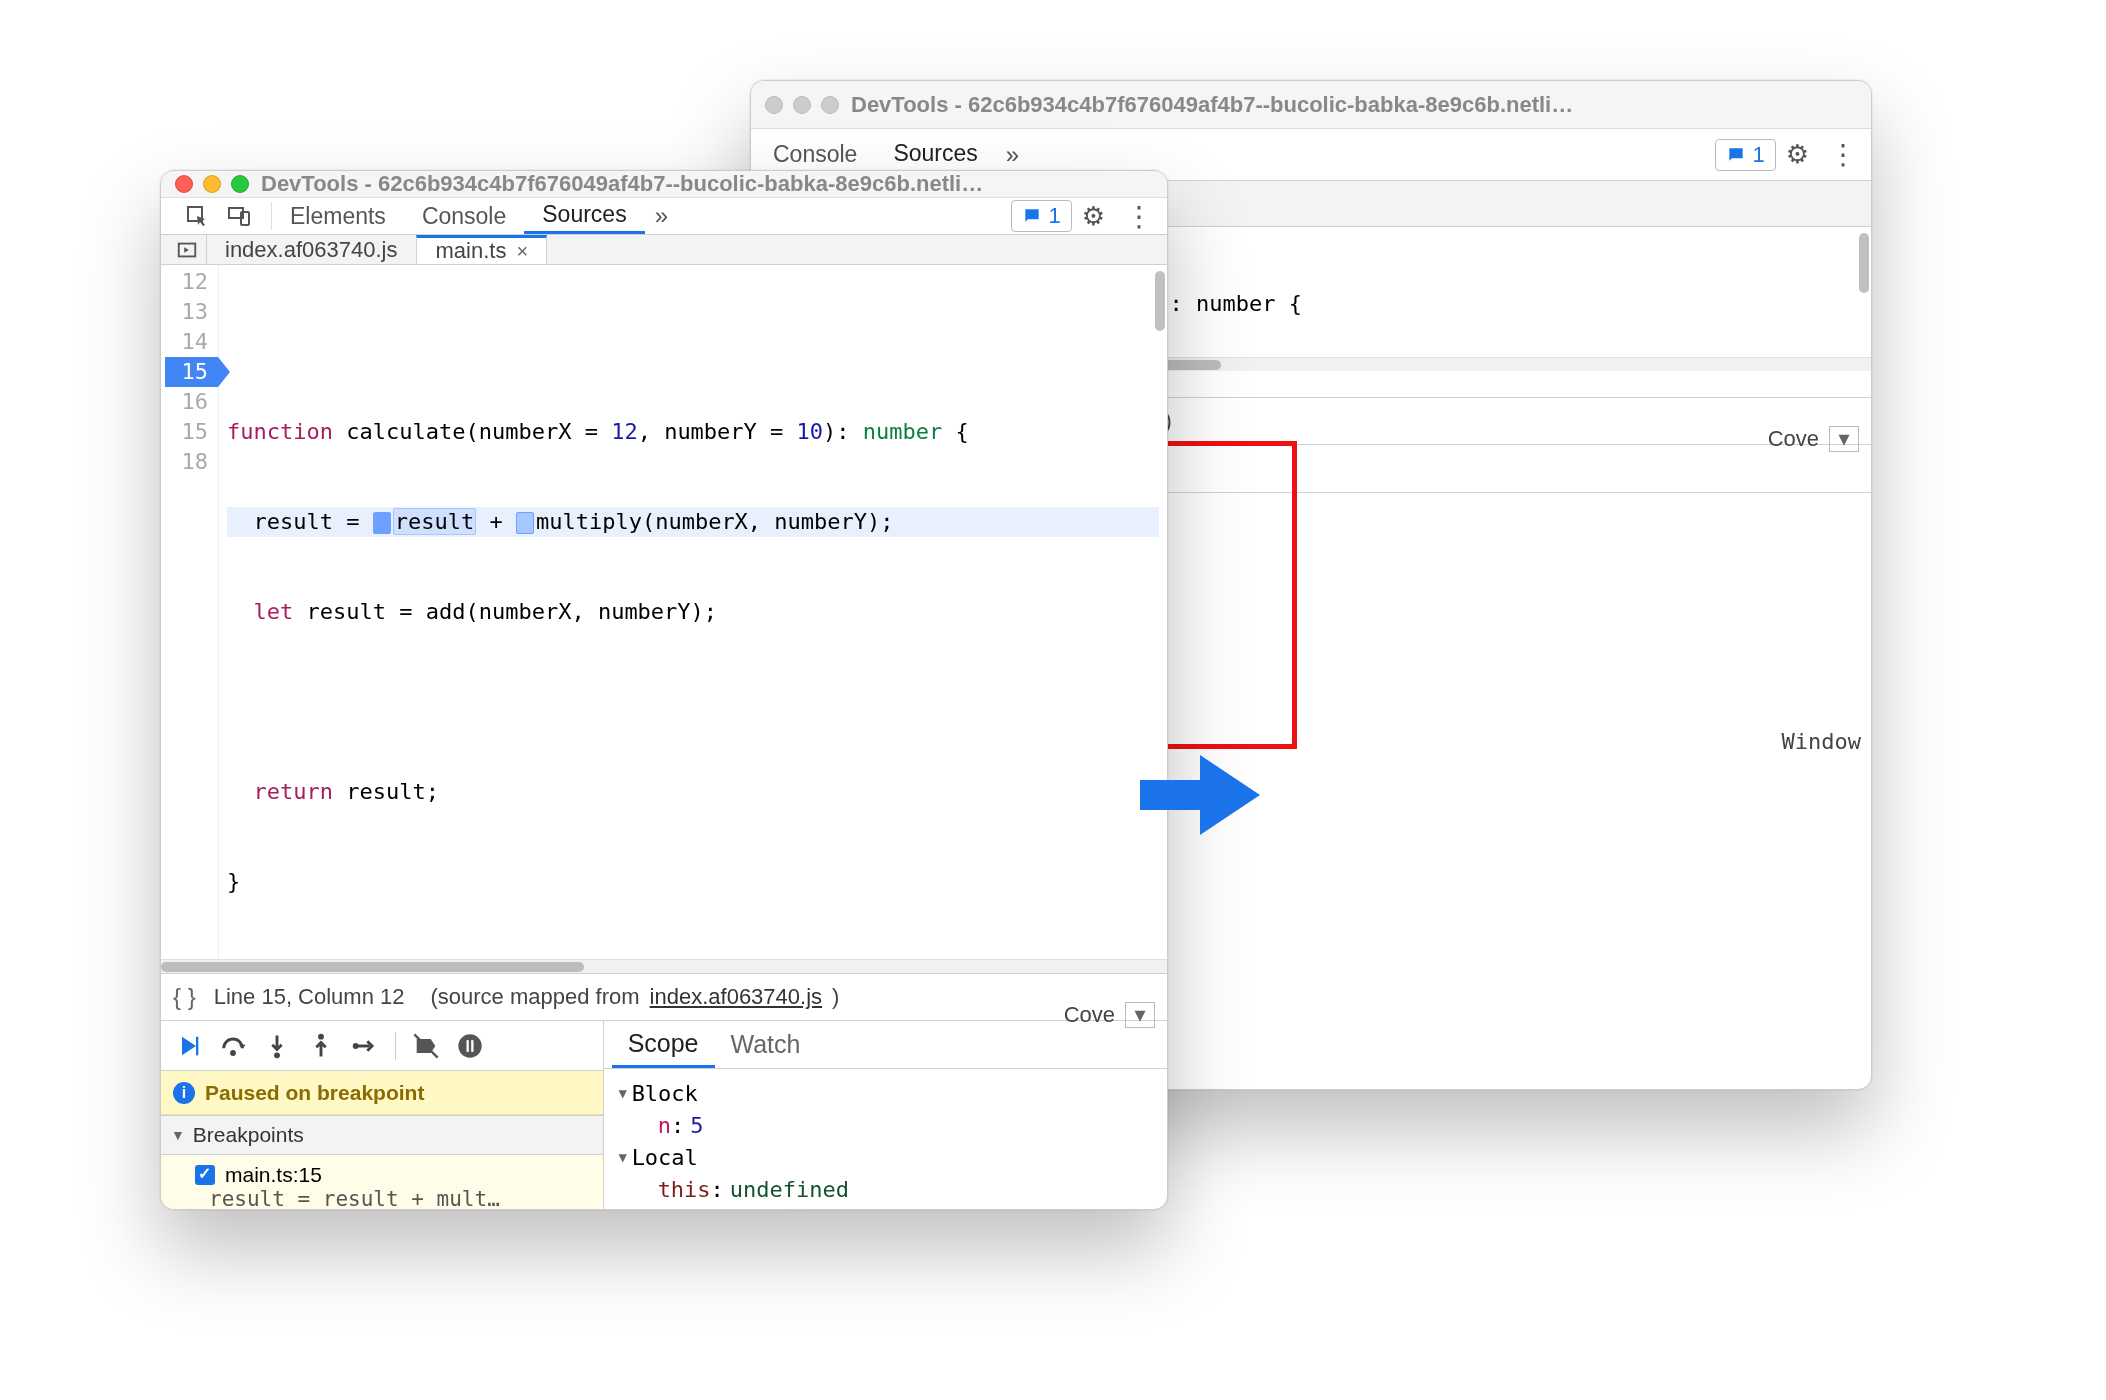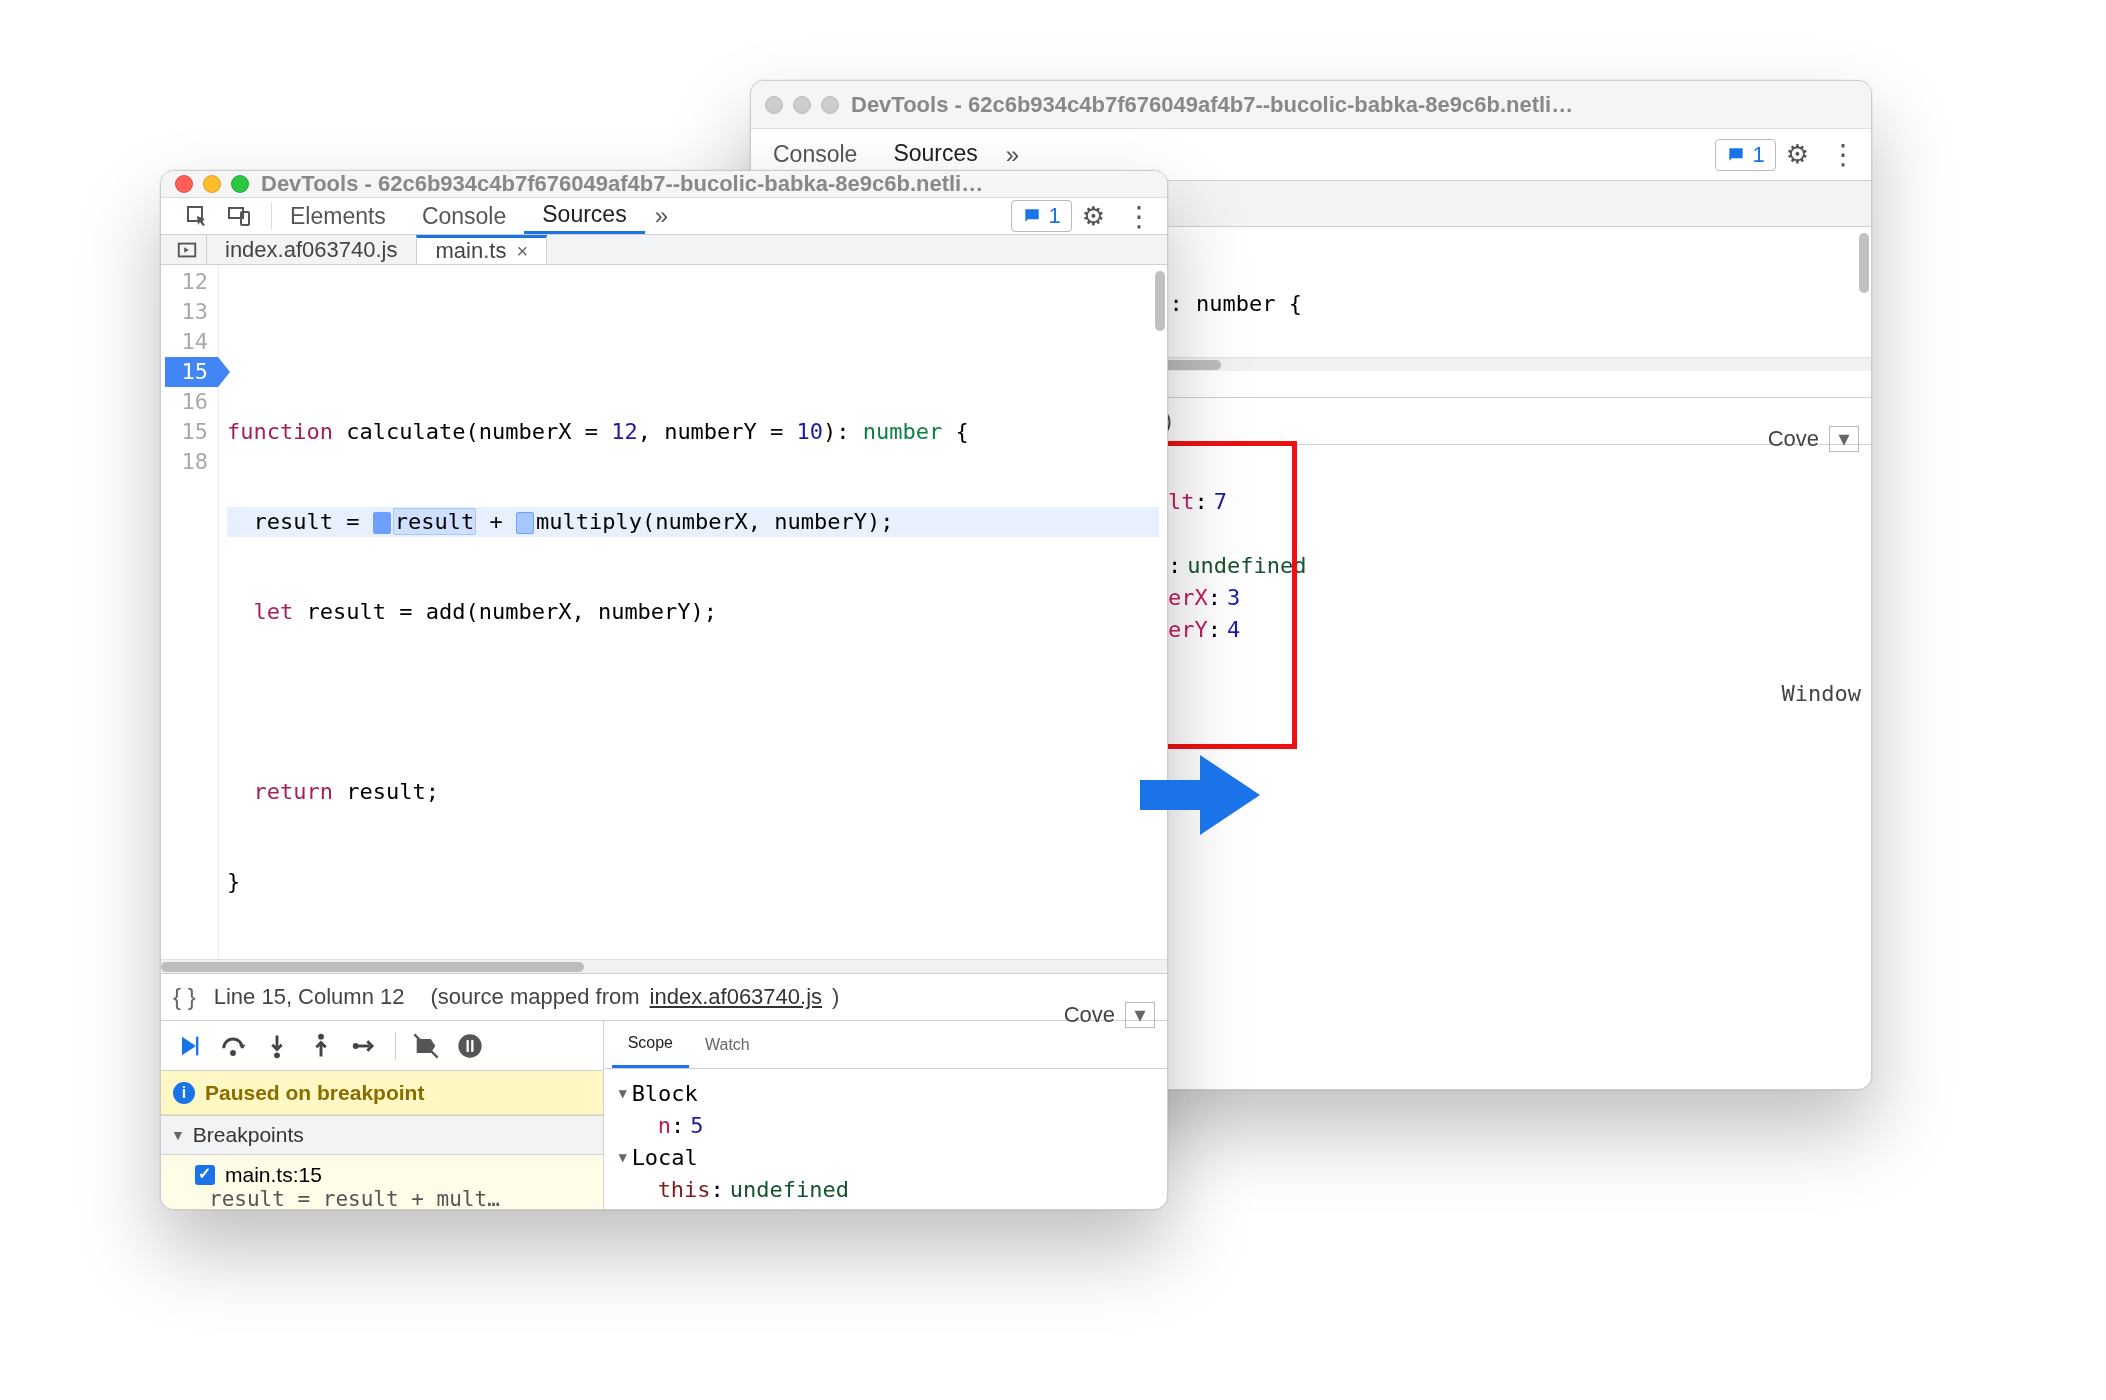"Window" .back-right { flex-direction: row -> column }
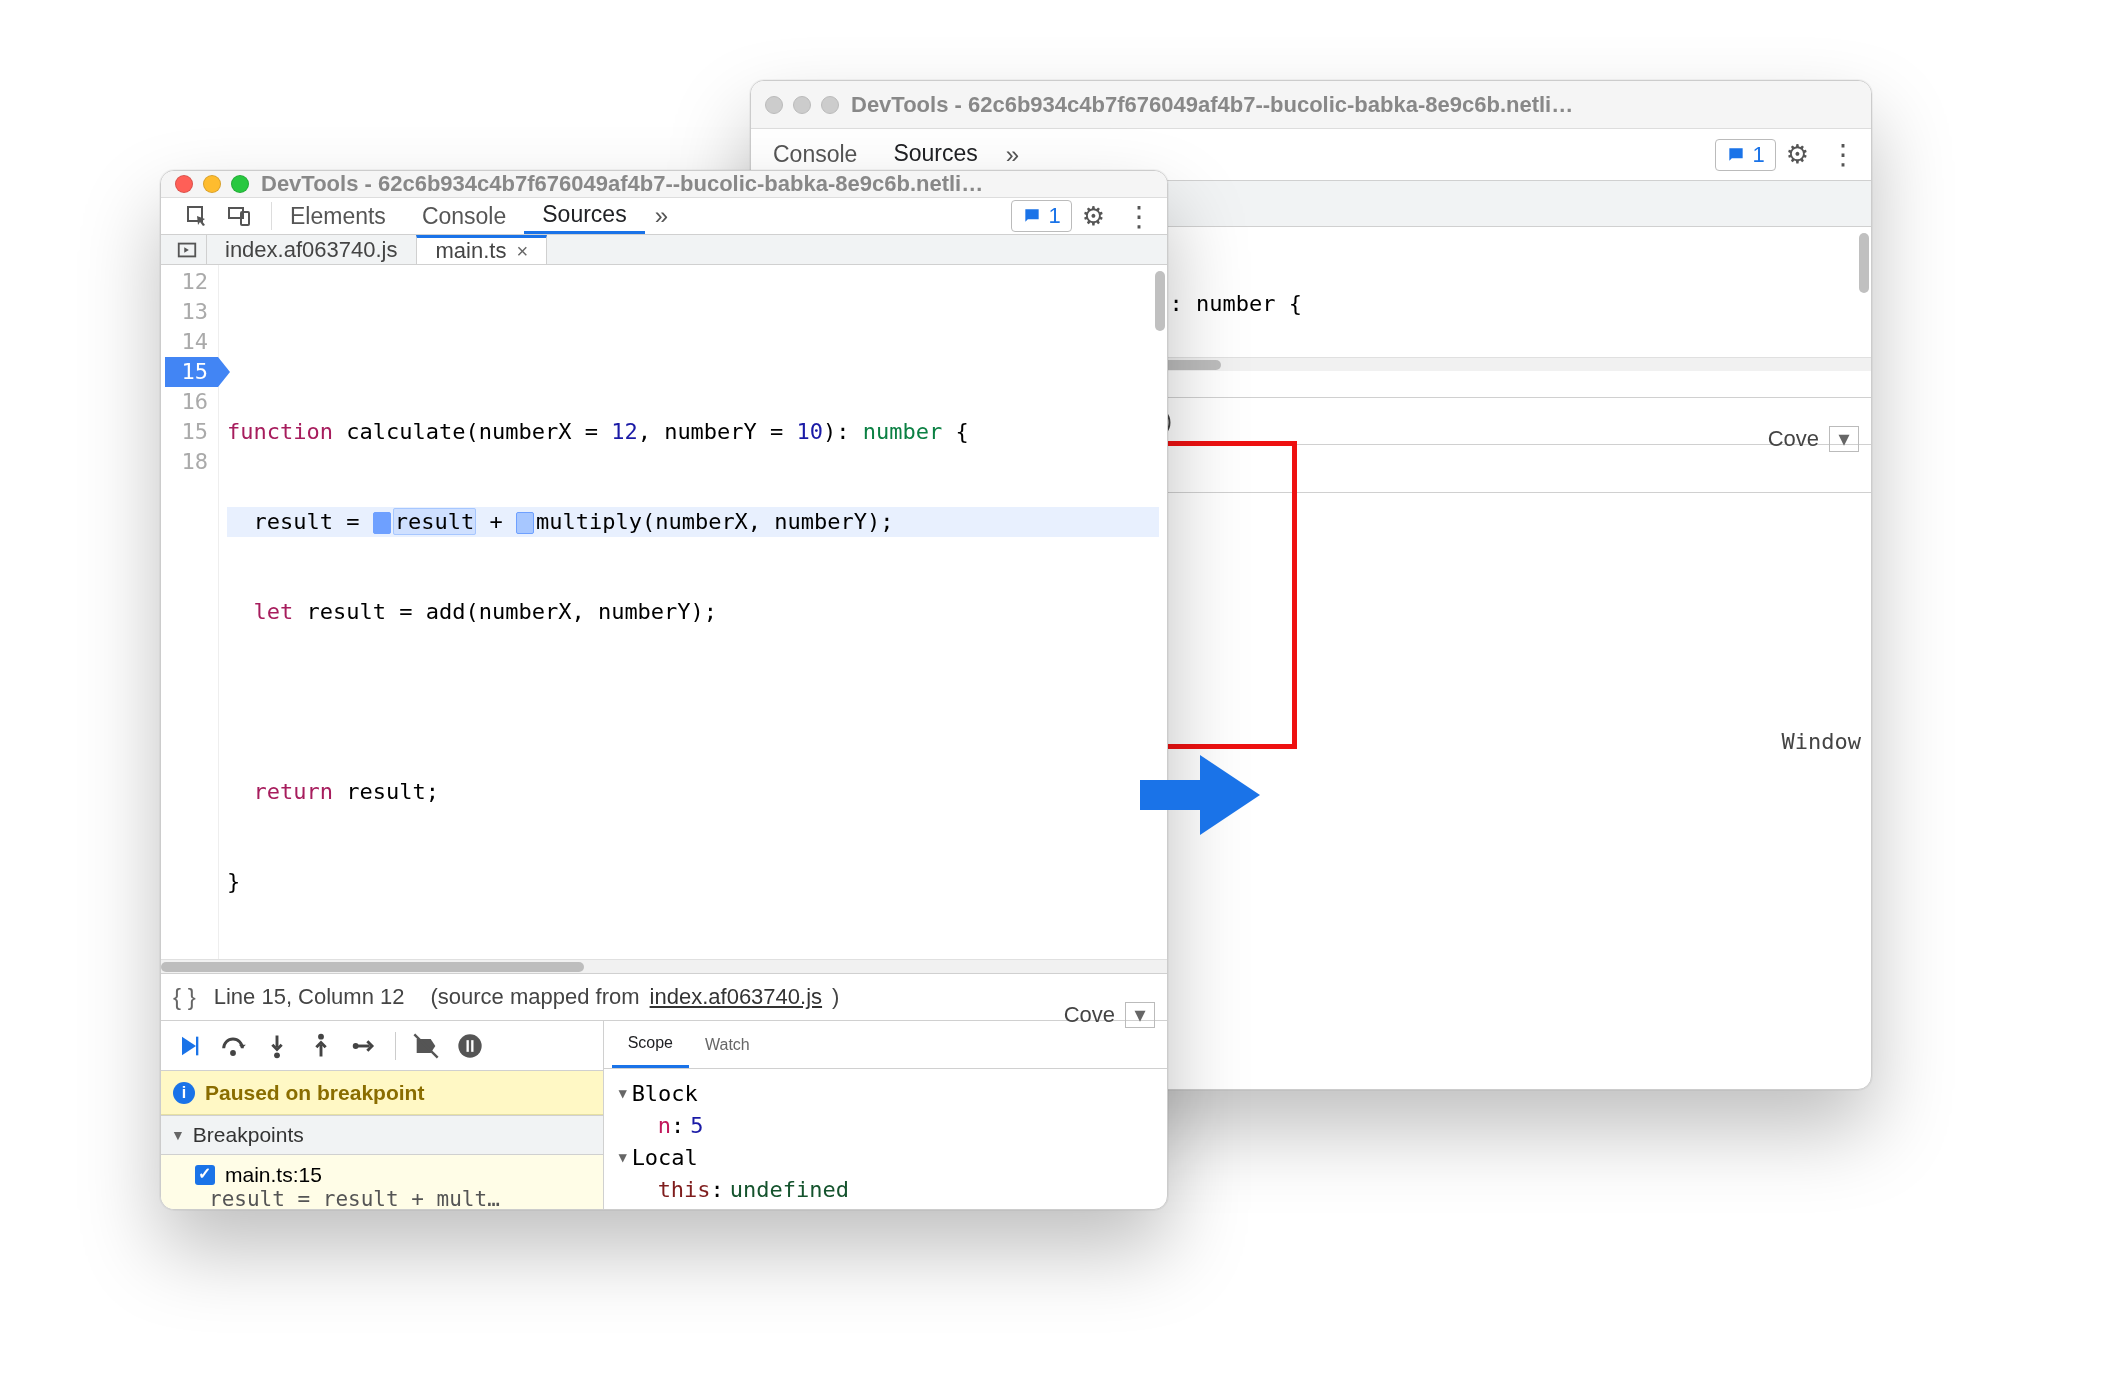"Scope" .scope-tabs .t { font-size: 16px -> 25px }
